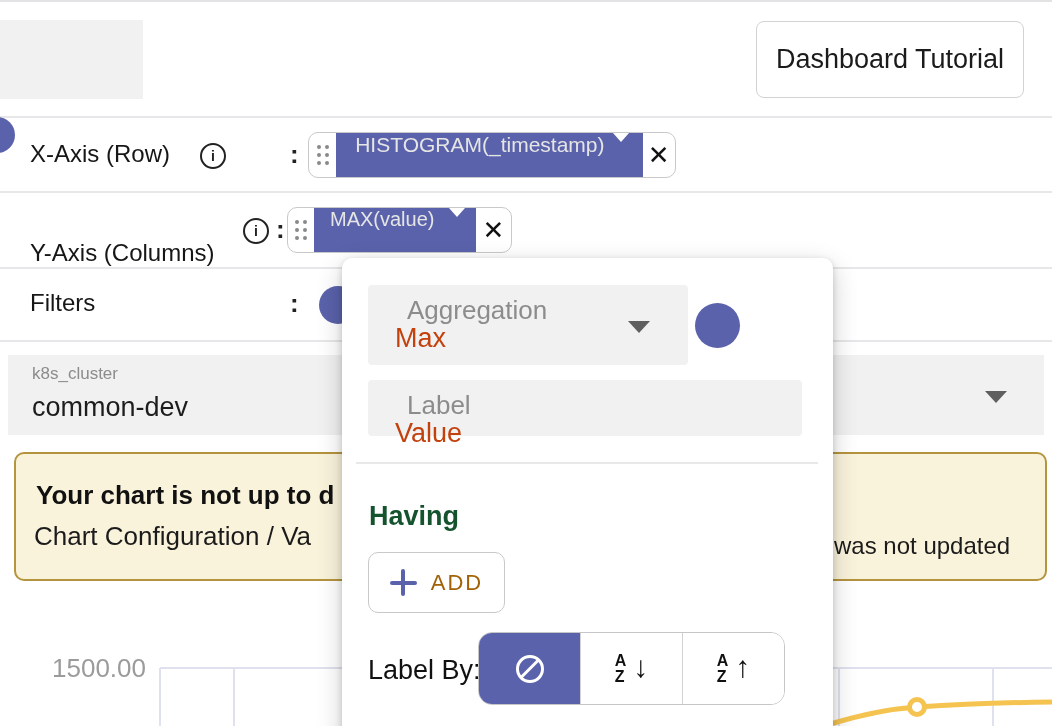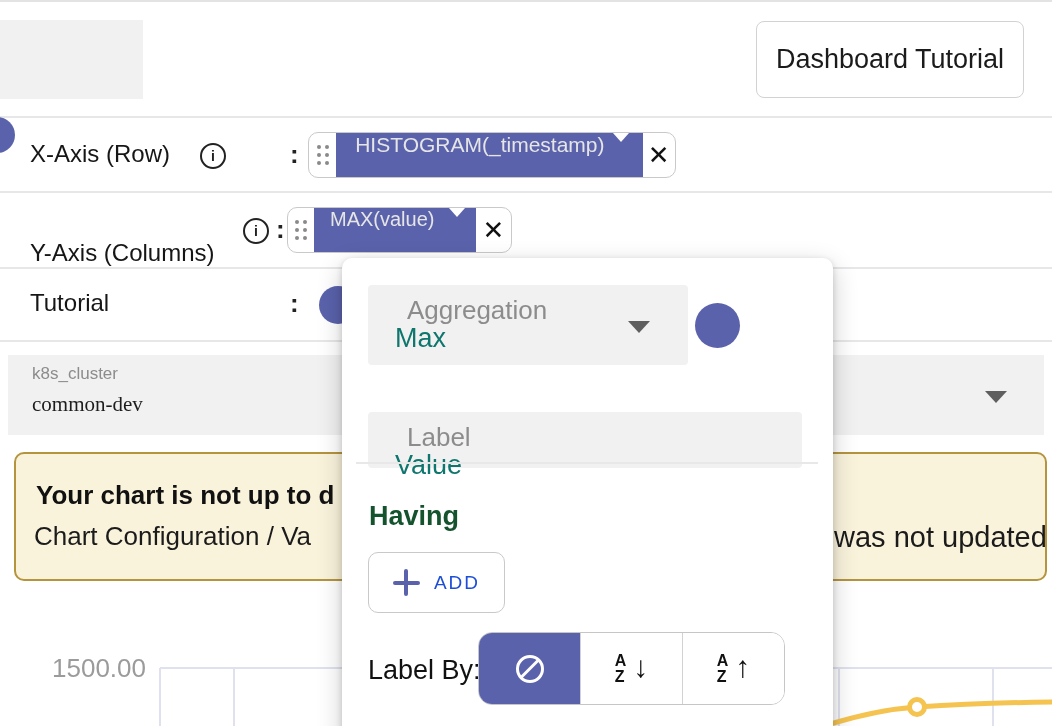"Tutorial" div.abs { text: Tutorial -> Filters }
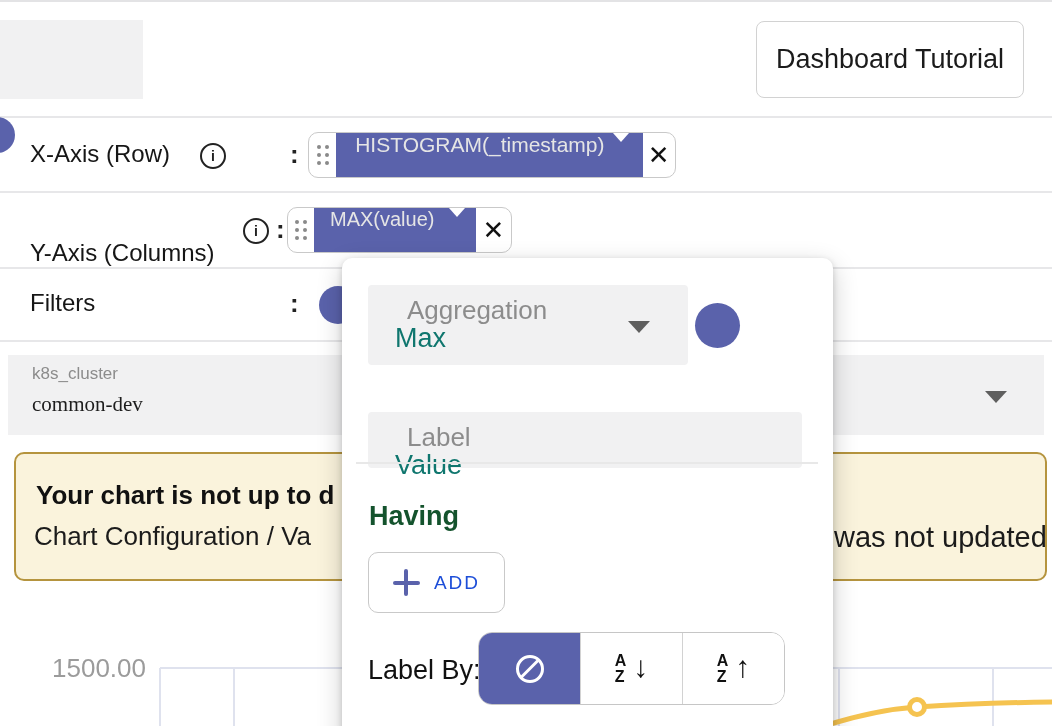"Max" .p-fvalue { color: #0f766e -> #c2410c }
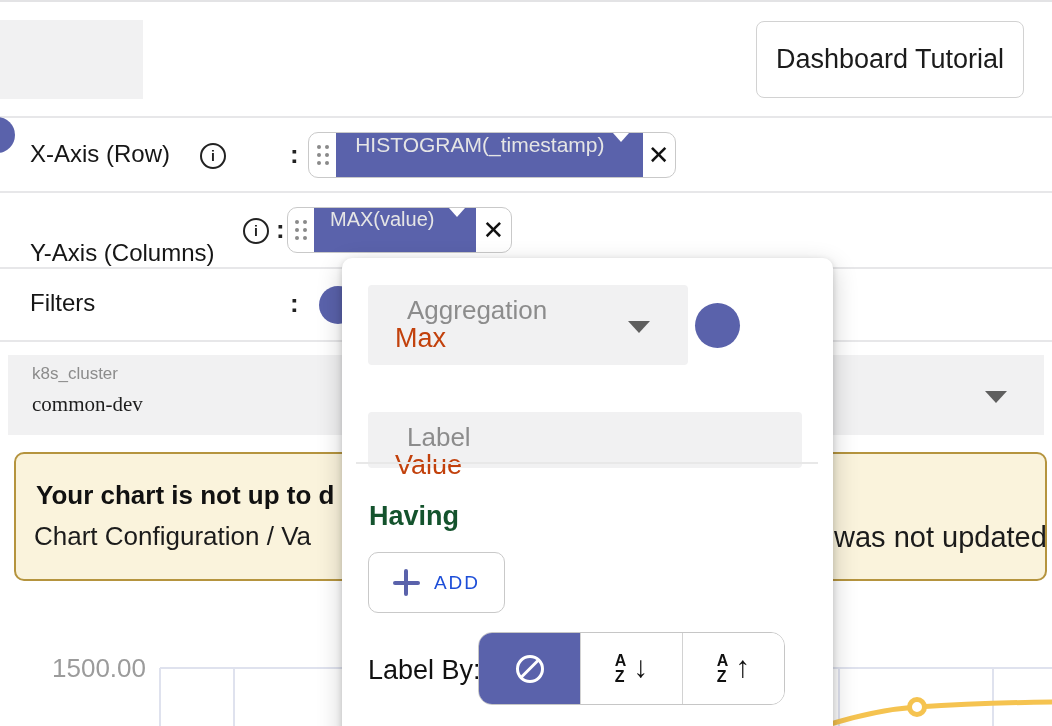"common-dev" .fld-value { font-family: Liberation Serif, serif -> none; font-size: 21px -> 27px }
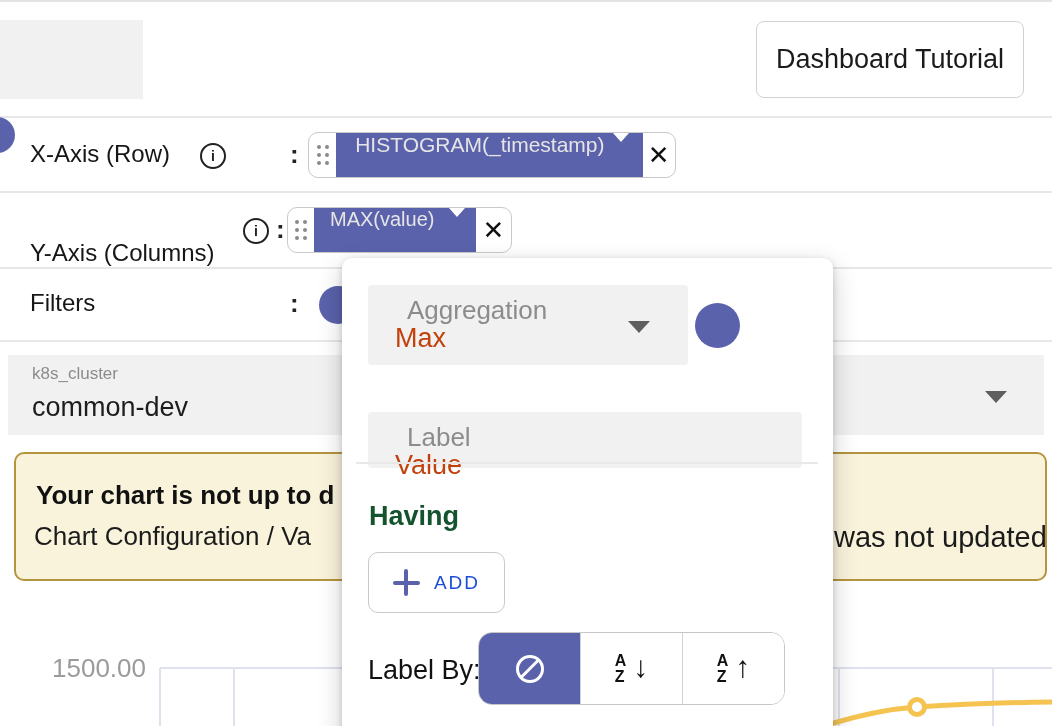"Label" .lbl-field { margin-top: 32px -> none }
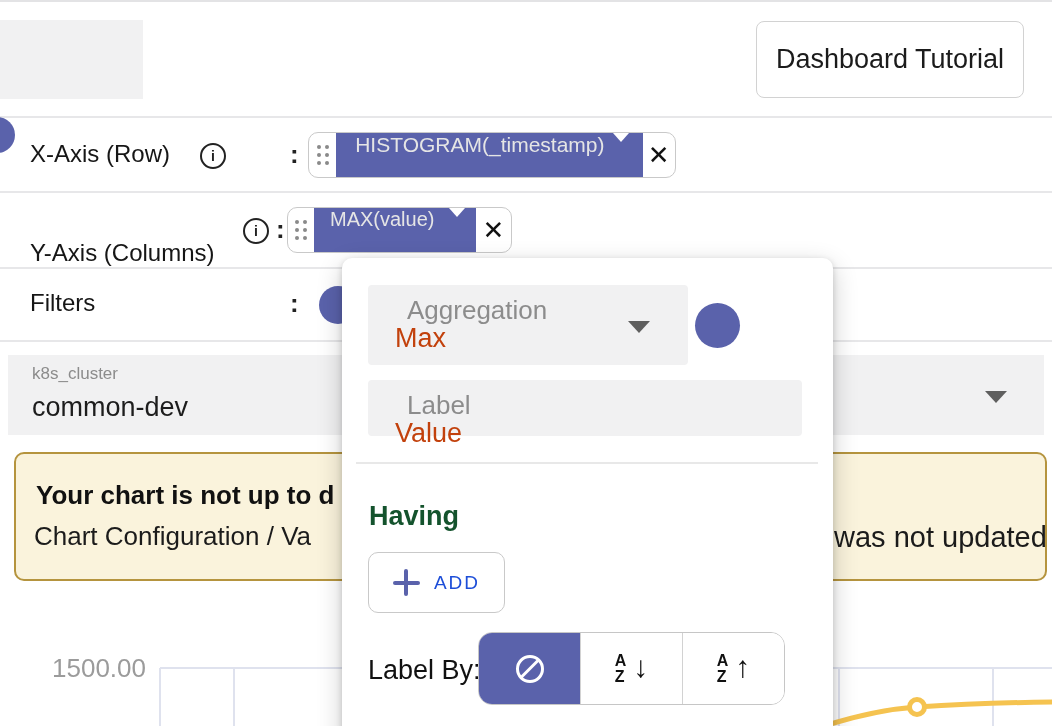"was not updated" .b-line2r { font-size: 29px -> 24px; top: 67px -> 78px }
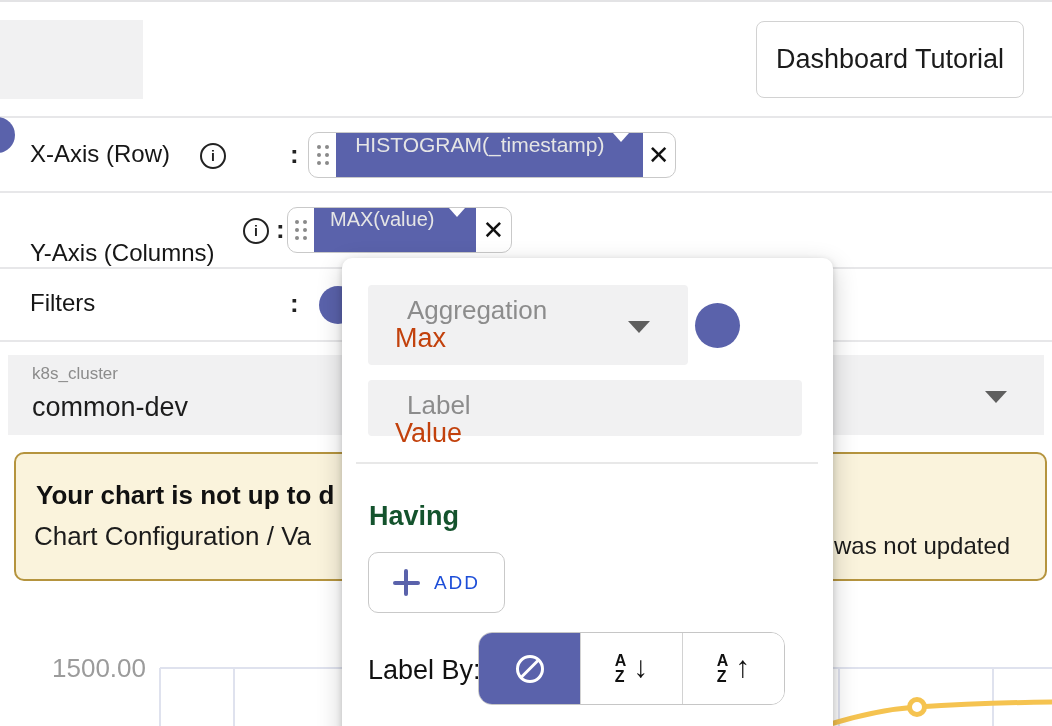"ADD" .add-label { color: #1d4ed8 -> #a16207; font-size: 19px -> 22px }
